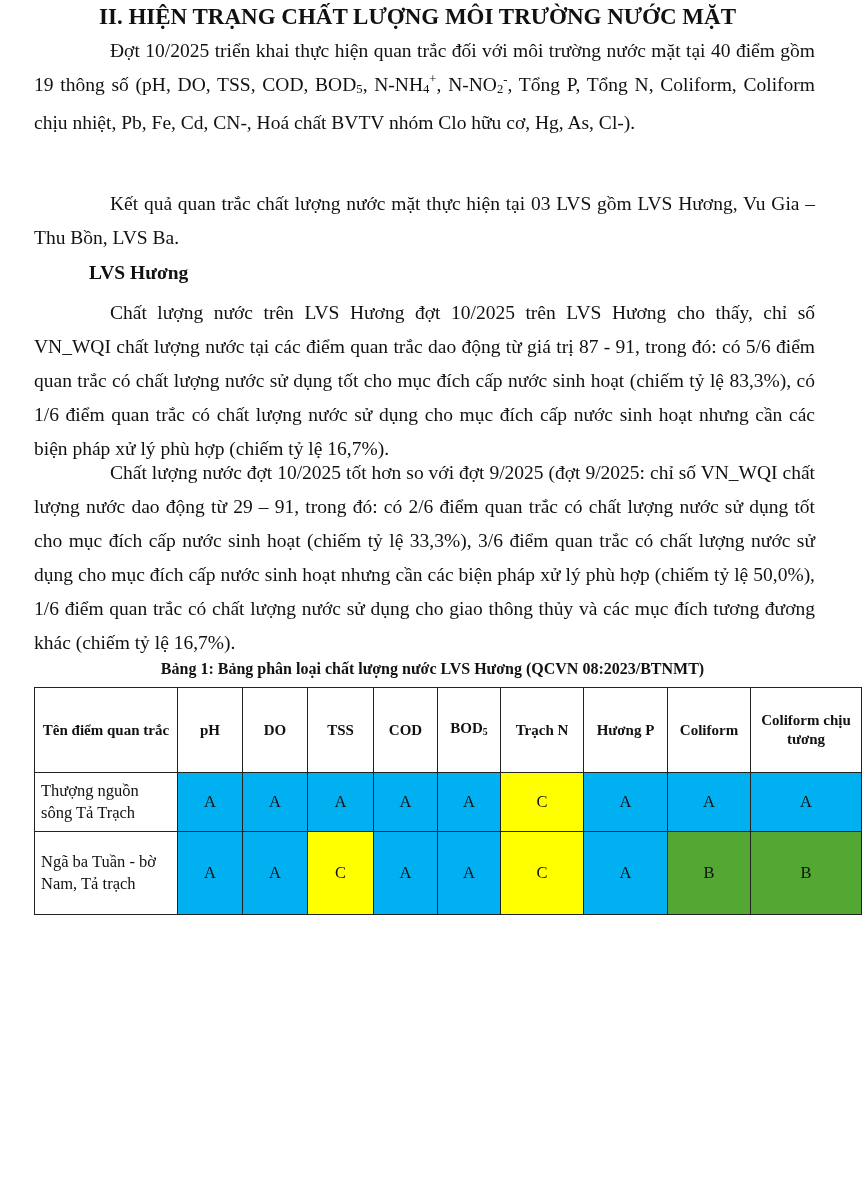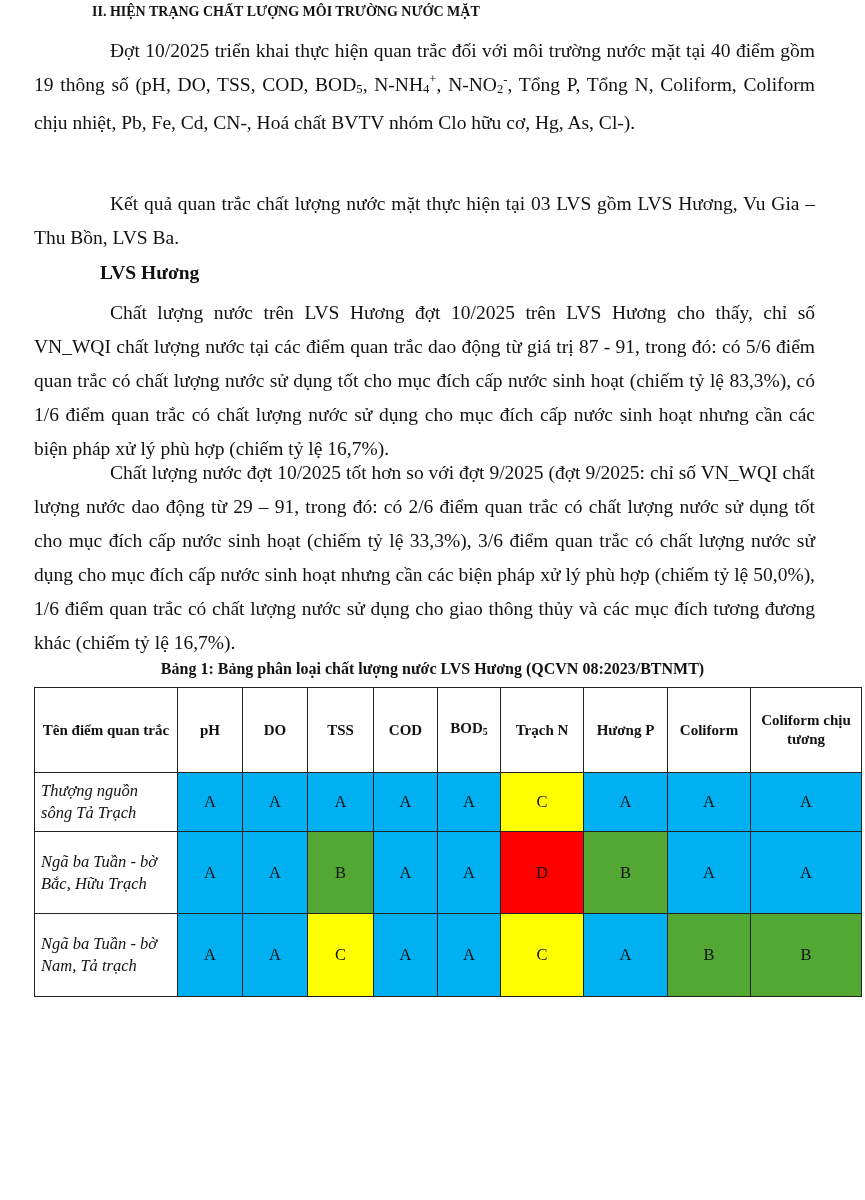"II. HIỆN TRẠNG CHẤT LƯỢNG" .heading { font-size: 14px -> 23px; left: 92px -> 99px }
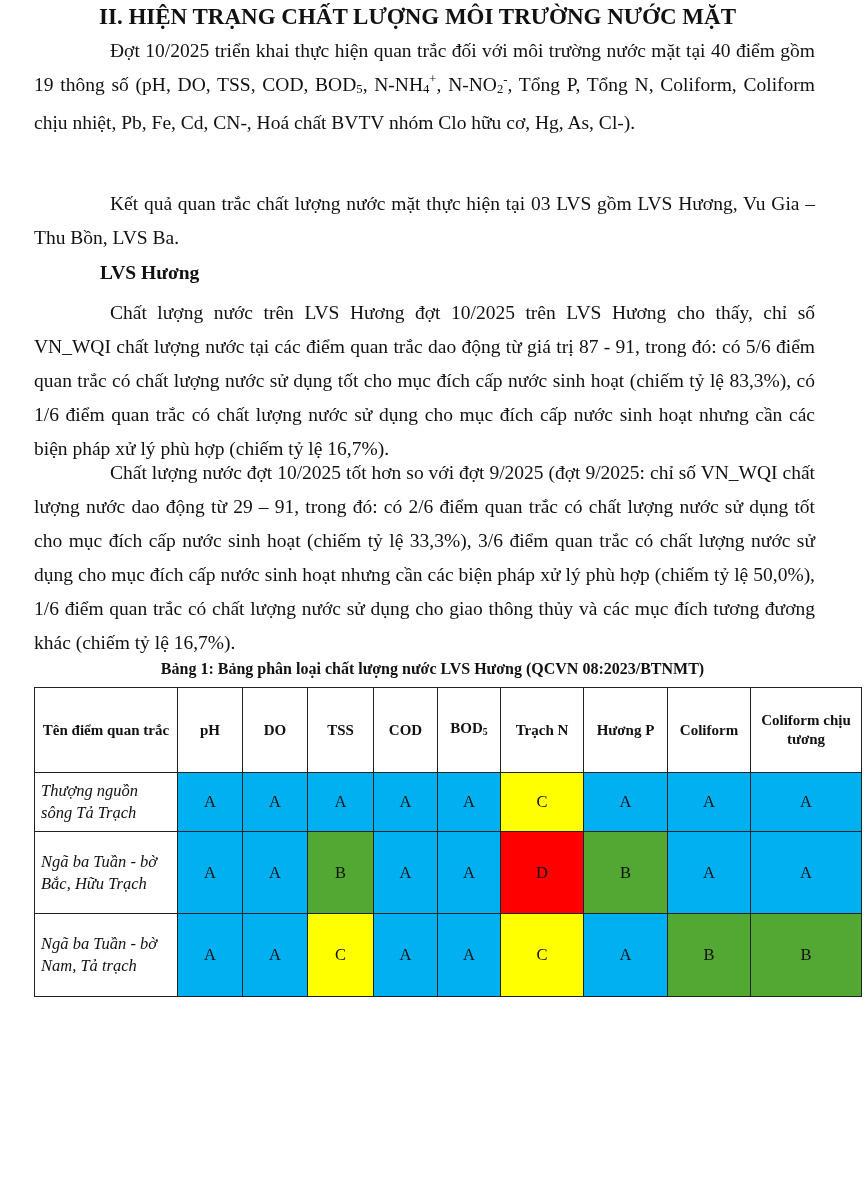"LVS Hương" .subhead { left: 100px -> 89px }
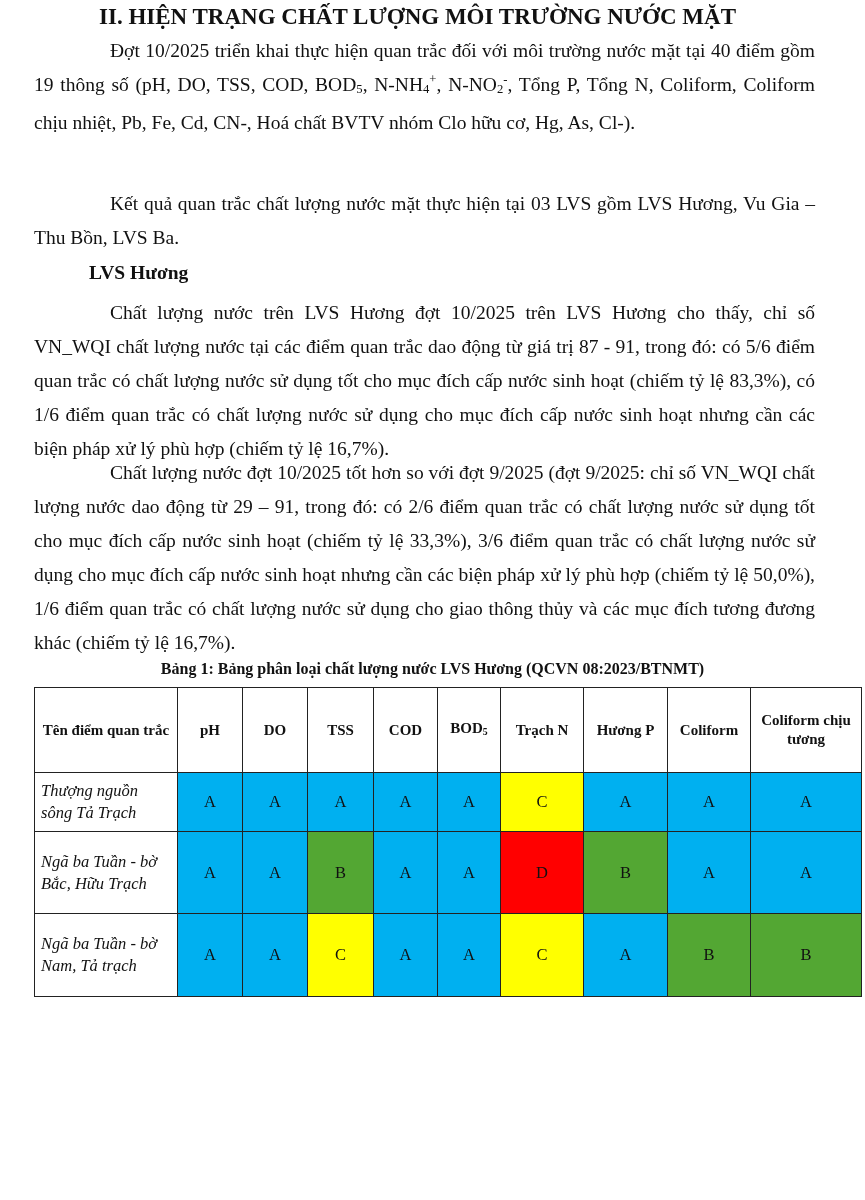"Thượng nguồn sông Tả Trạch" table.quality td.name { font-style: italic -> none }
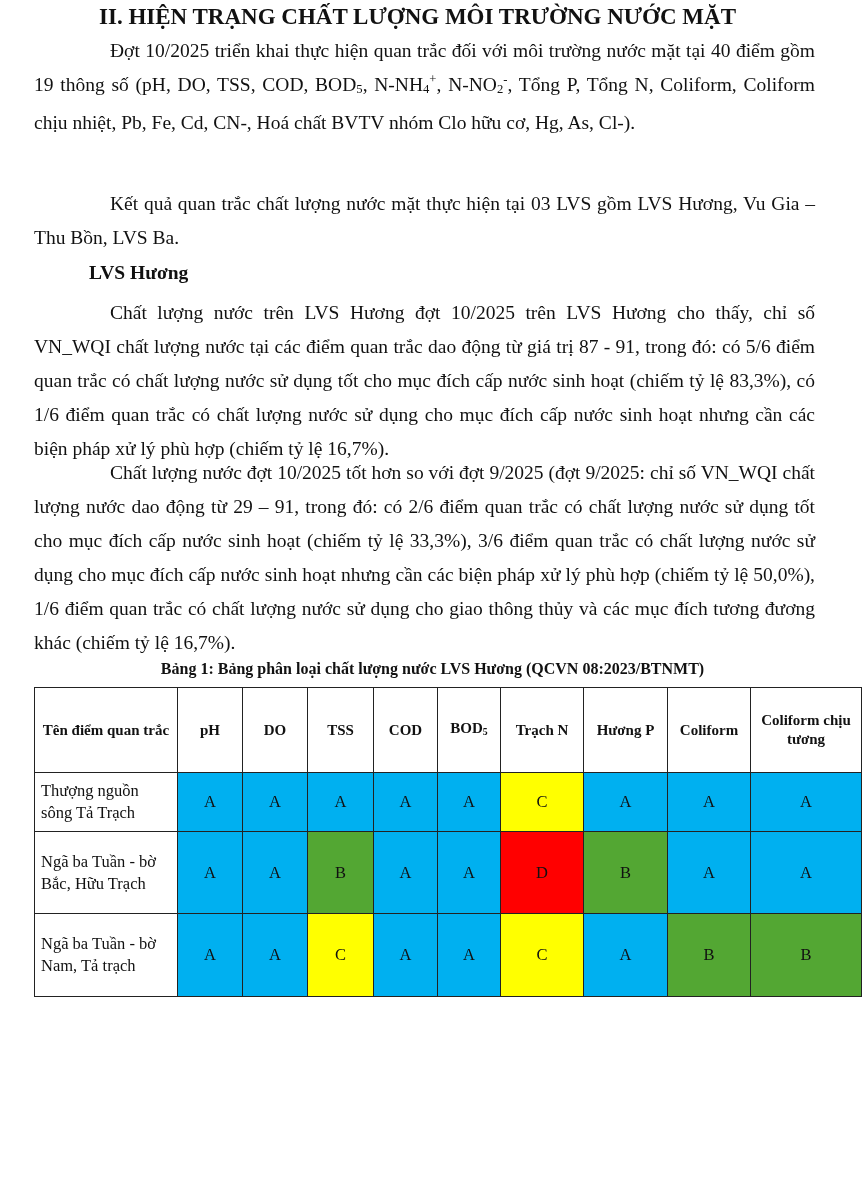"Ngã ba Tuần - bờ Bắc," tr { html: <tr> <td>Ngã ba Tuần - bờ Bắc, Hữu Trạch</td> <td>A</td> <td>A</td> <td>B</td> <td>A</td> <td>A</td> <td>D</td> <td>B</td> <td>A</td> <td>A</td> </tr> -> none }
